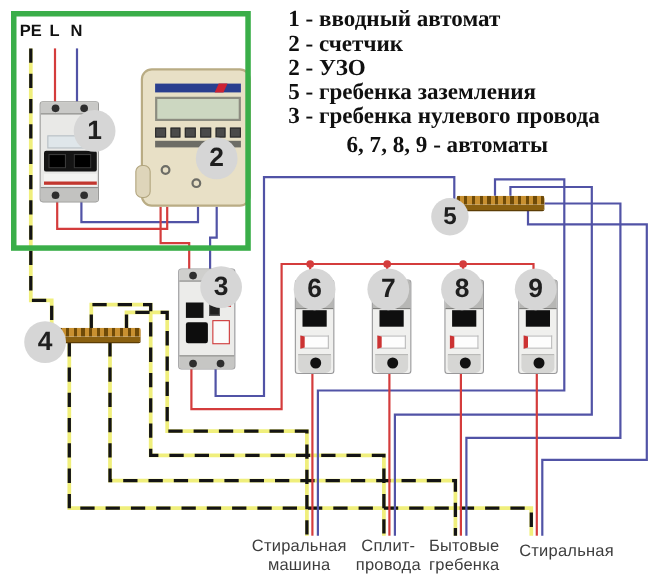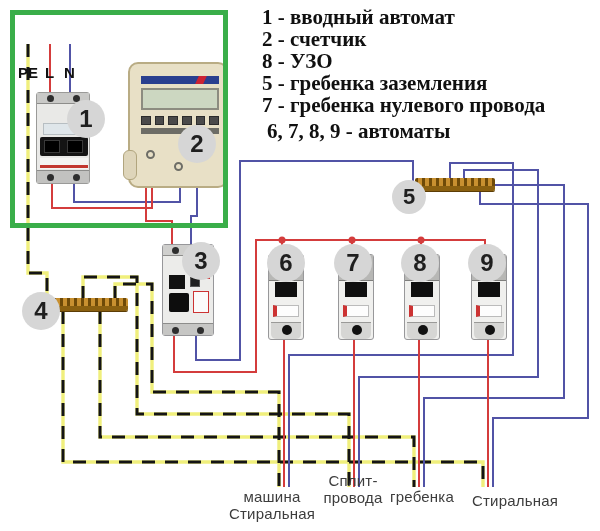"PE" .termlabel { margin-top: 44px -> none }
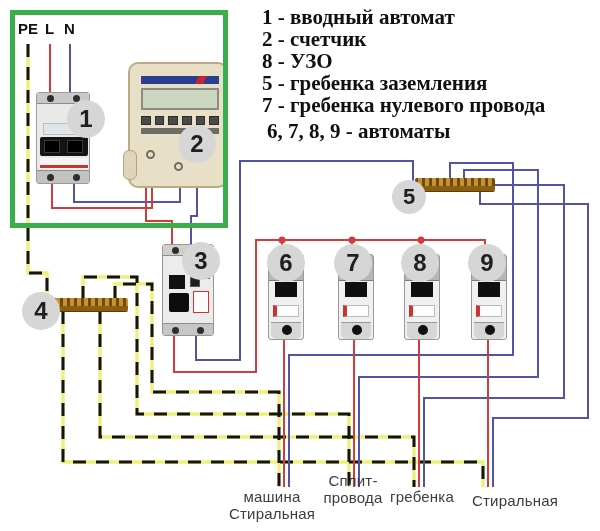"8 - УЗО" div { text: 8 -> 2 }
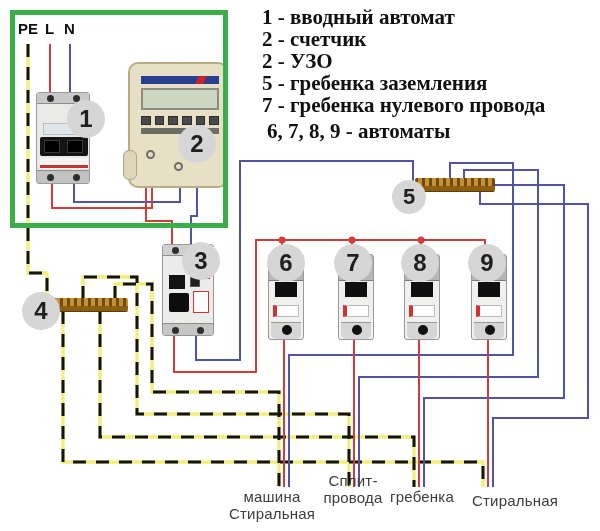"7 - гребенка нулевого провода" div { text: 7 -> 3 }
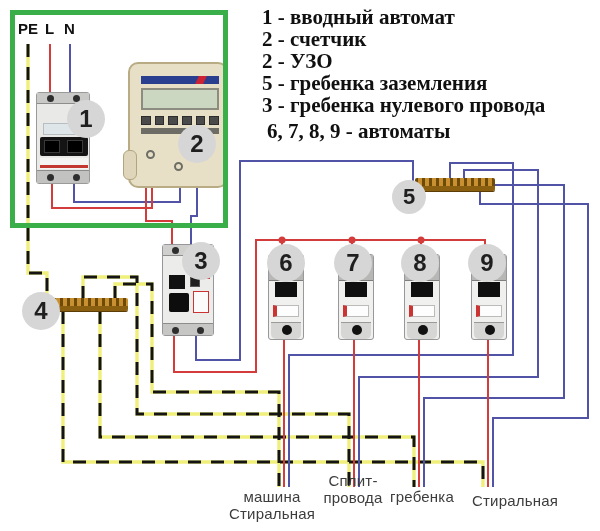"6, 7, 8, 9 -" .legend .lg6 { margin-left: none -> 48px }
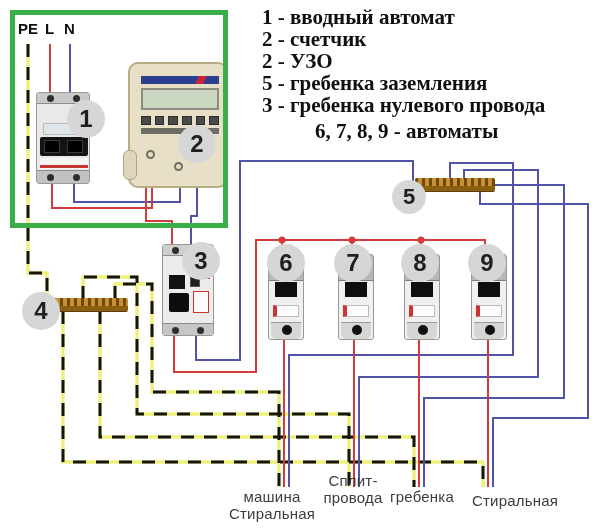"Сплит-" div.loadlabel { top: 472px -> 488px }
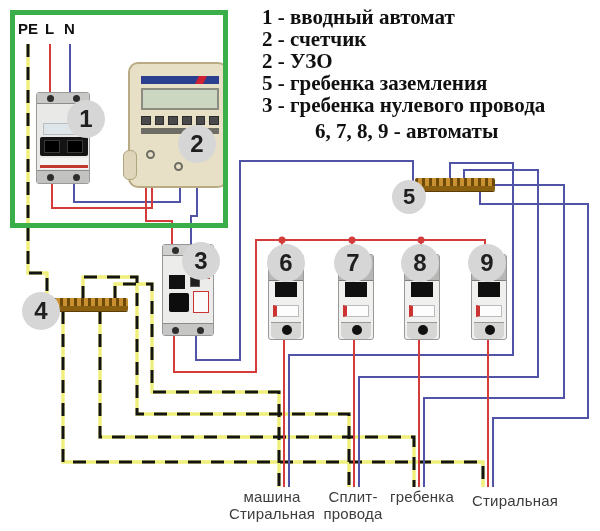"Бытовые" div { html: none -> <div>Бытовые</div> }
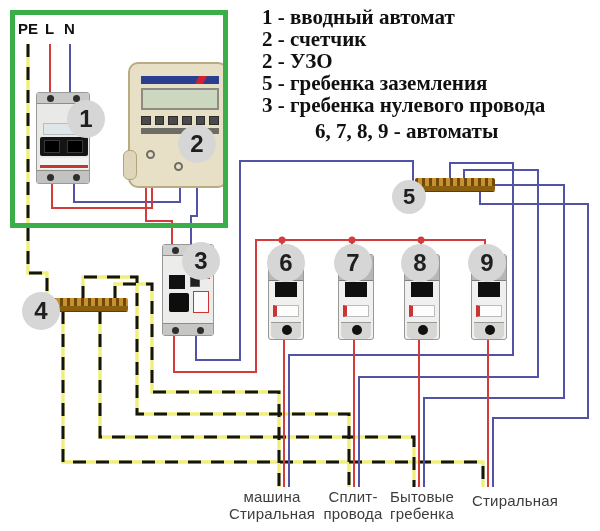"машина" div { order: before "Стиральная" -> after "Стиральная" }
